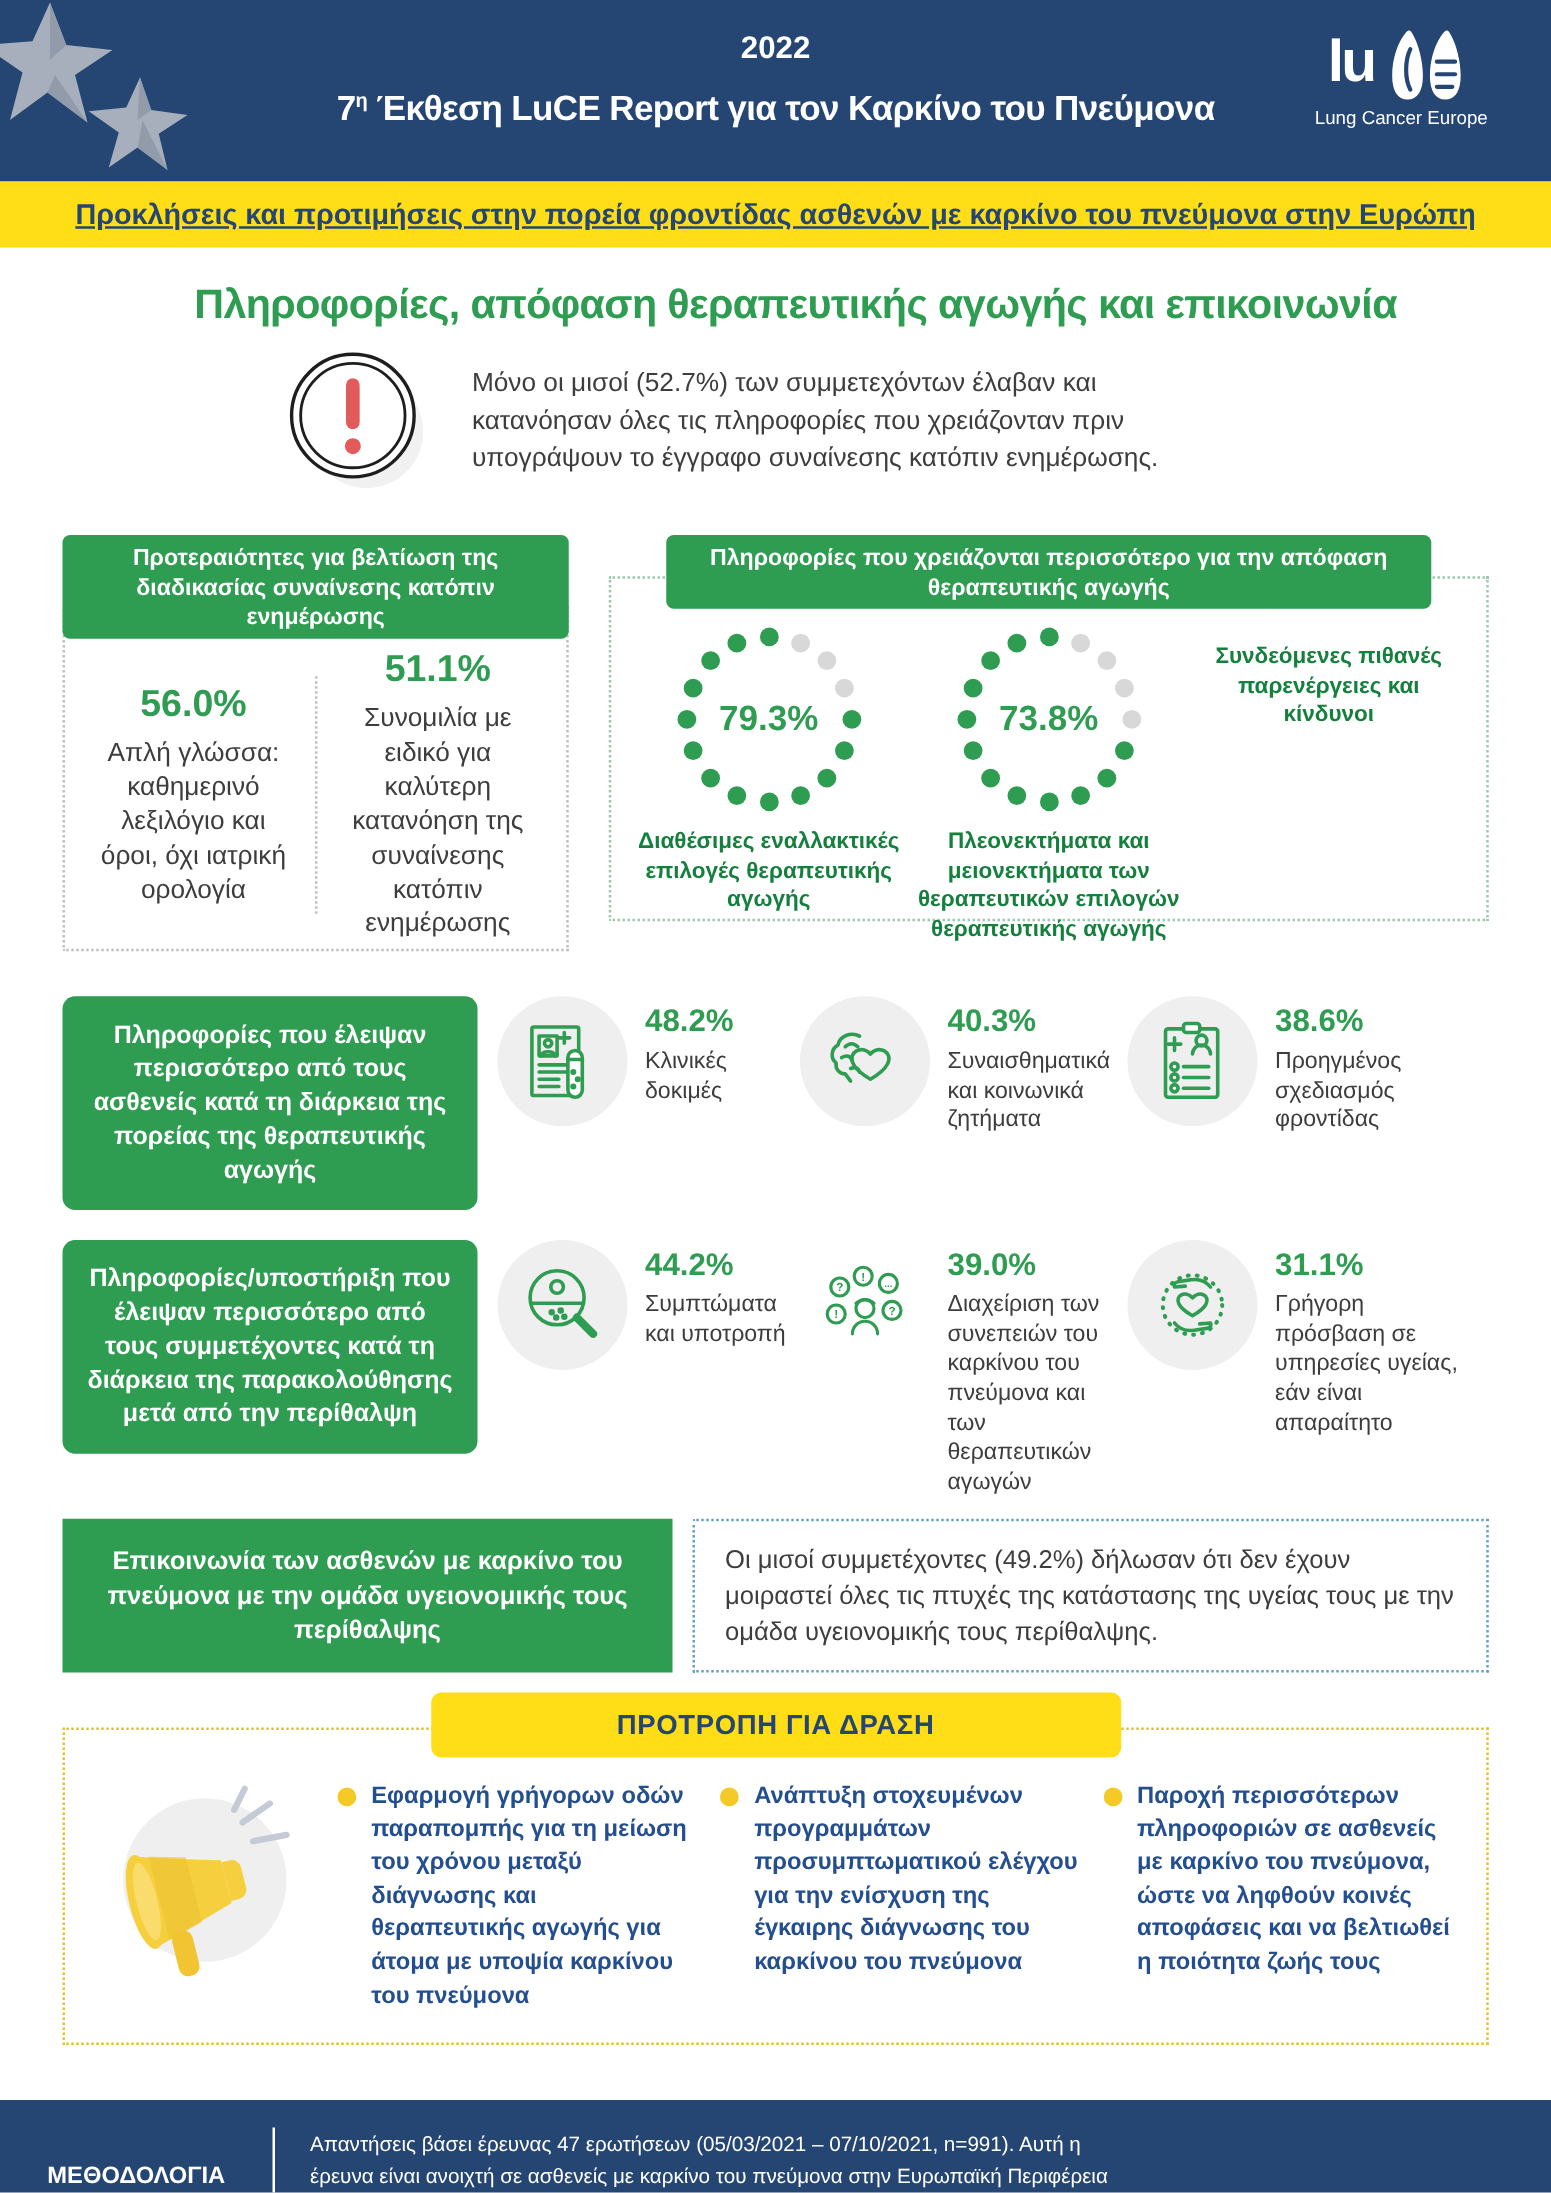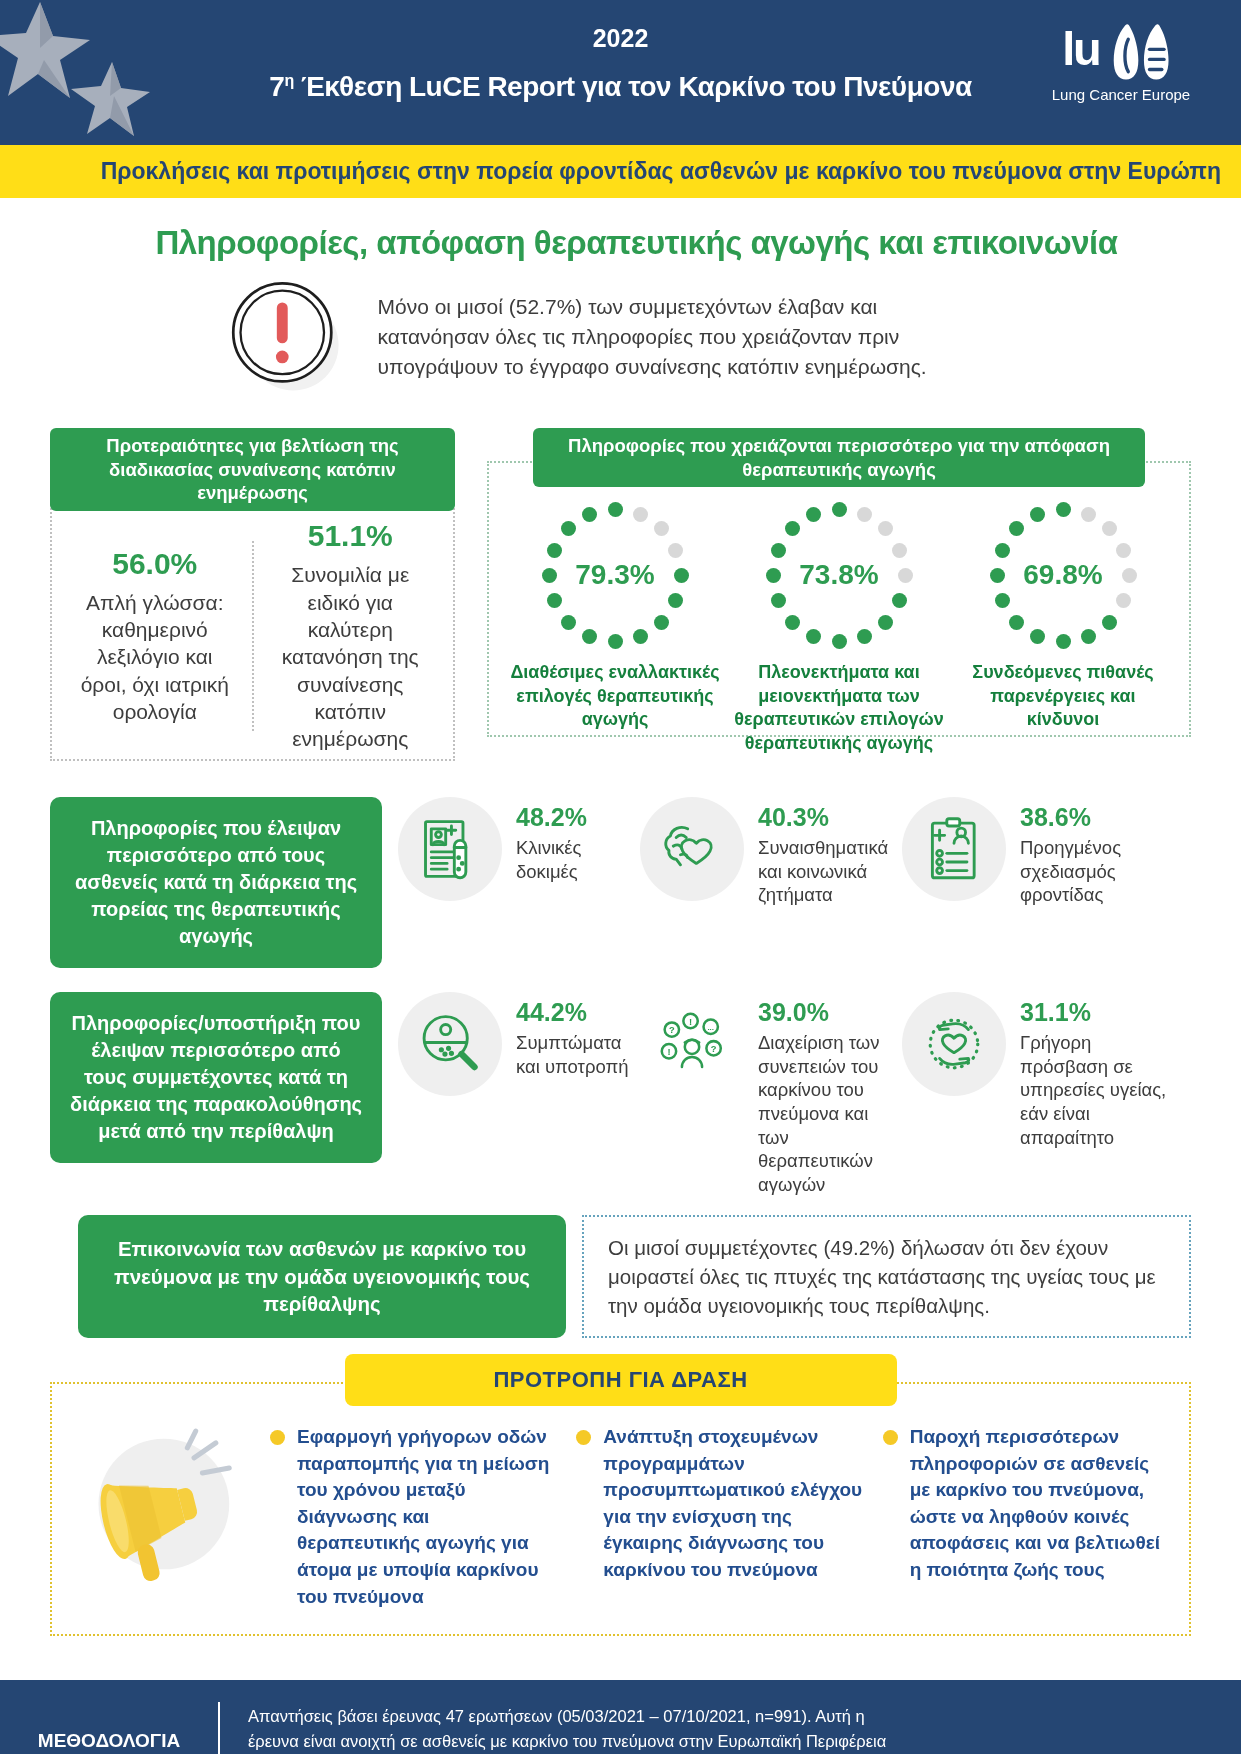"Προκλήσεις και προτιμήσεις στην πορεία" .banner { text-align: right -> center; text-decoration: none -> underline }
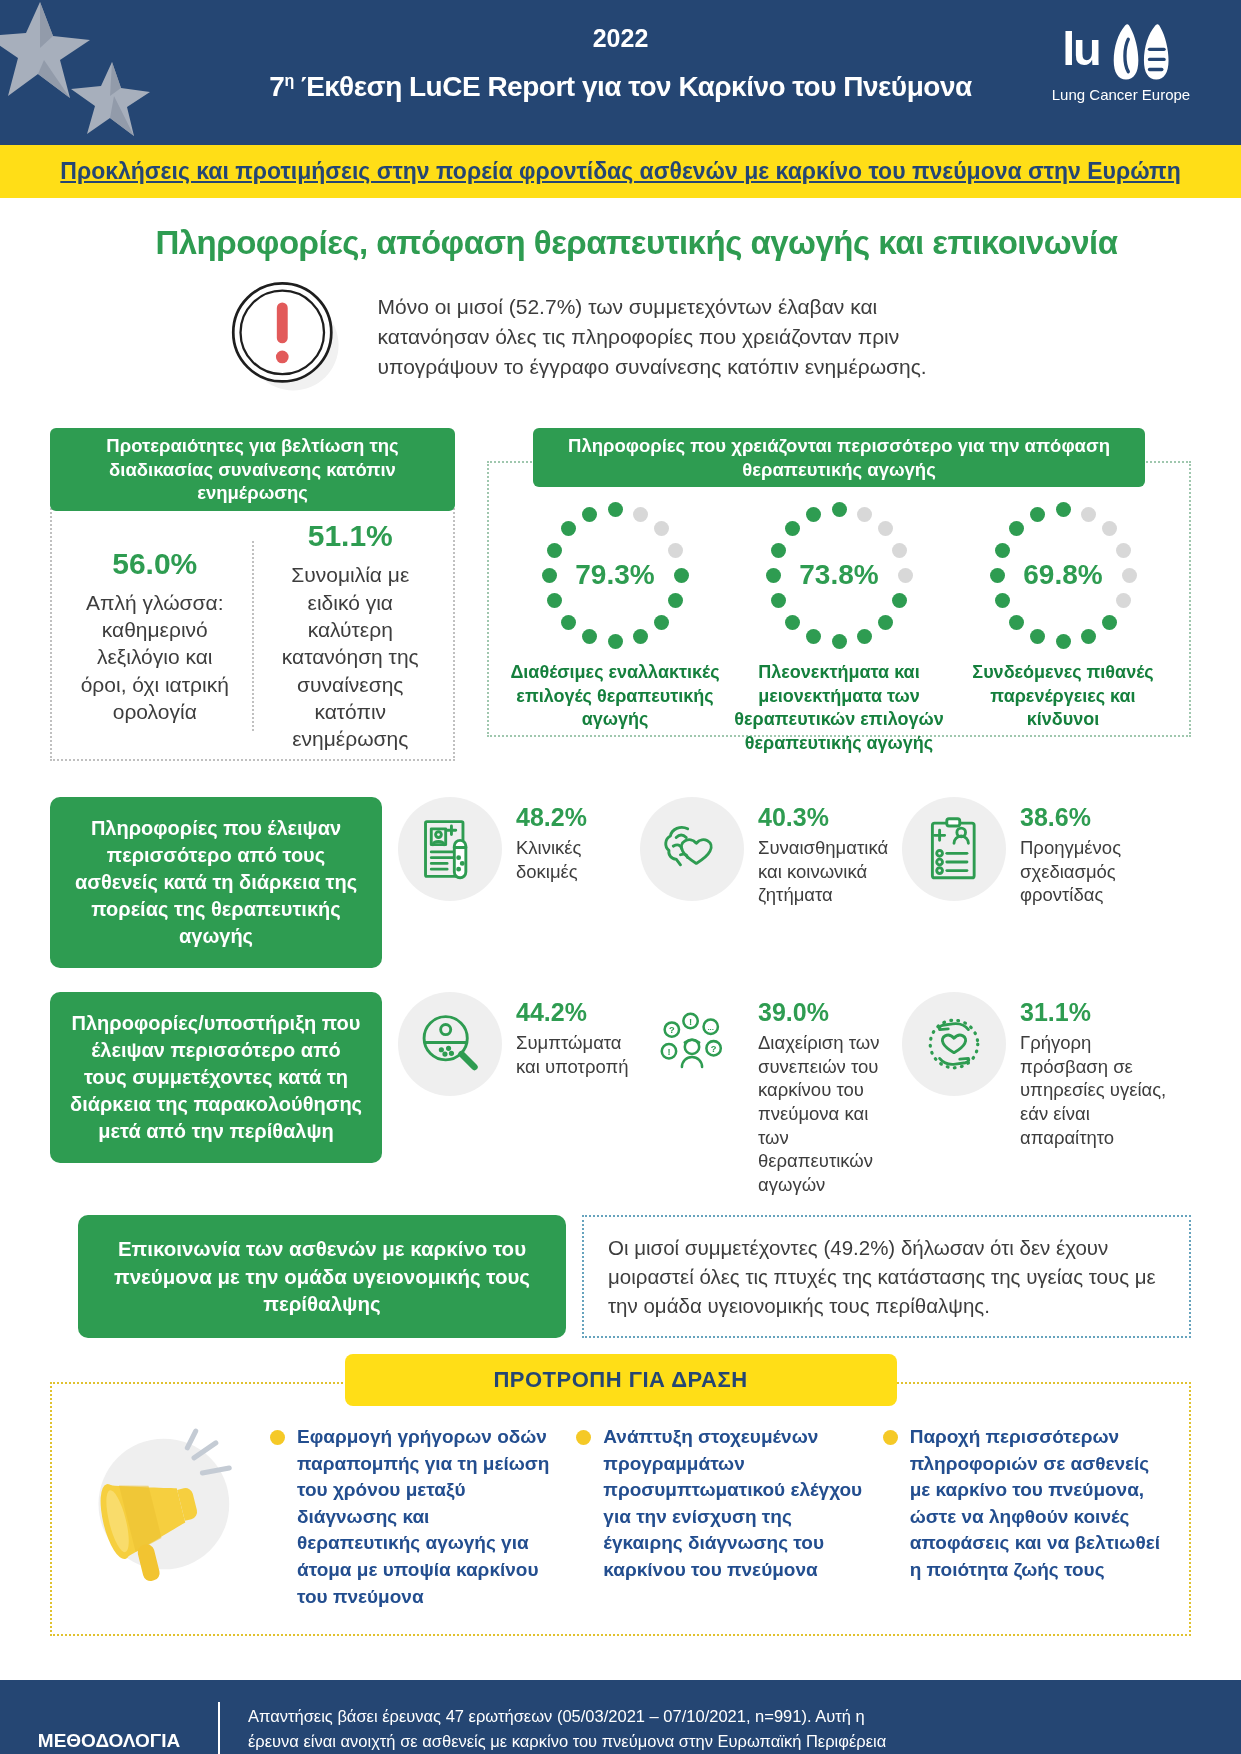"69.8%" div.dot-ring { html: <div> <span>69.8%</span> <div></div> <div></div> <div></div> <div></div> <div></div> <div></div> <div></div> <div></div> <div></div> <div></div> <div></div> <div></div> <div></div> <div></div> <div></div> <div></div> </div> -> none }
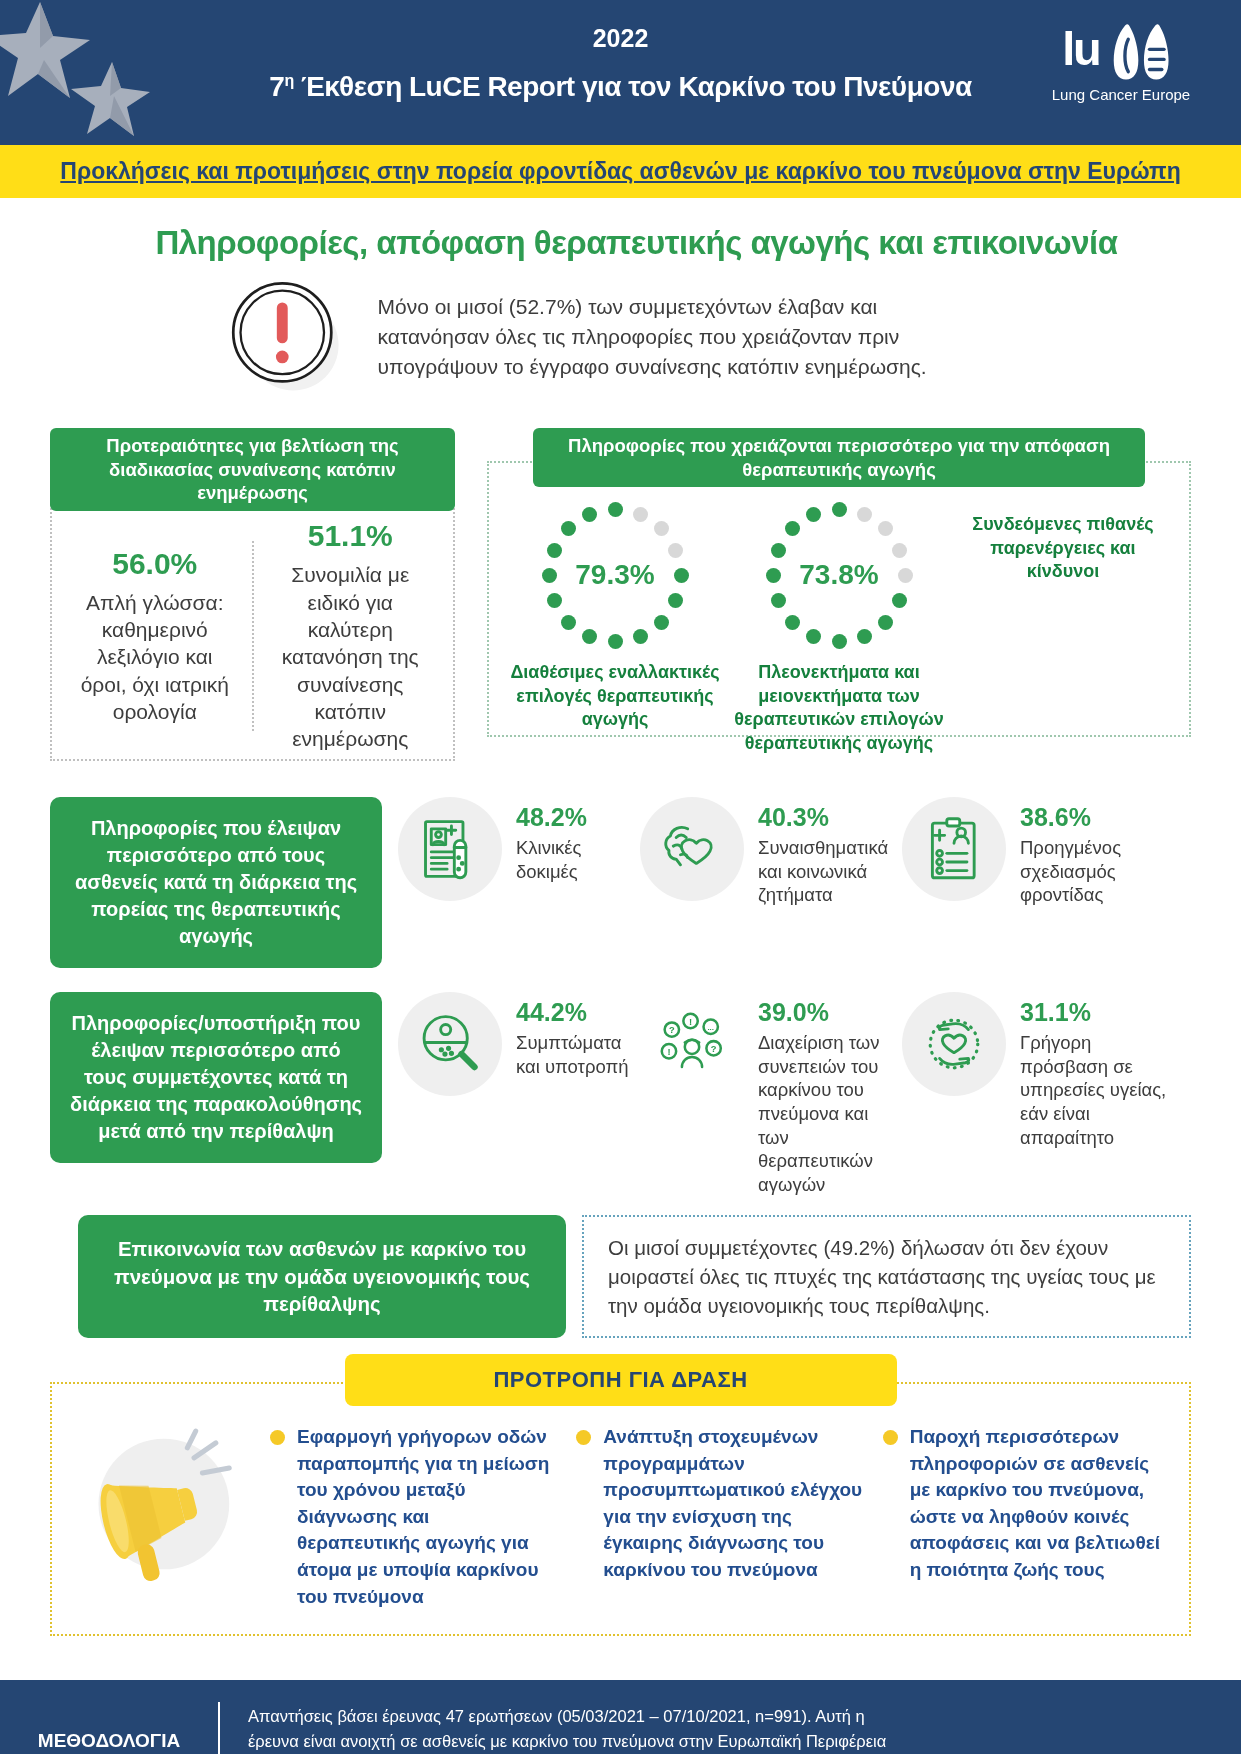"Επικοινωνία των ασθενών με καρκίνο" .comm-green { border-radius: 10px -> 0; margin-left: 28px -> none }
